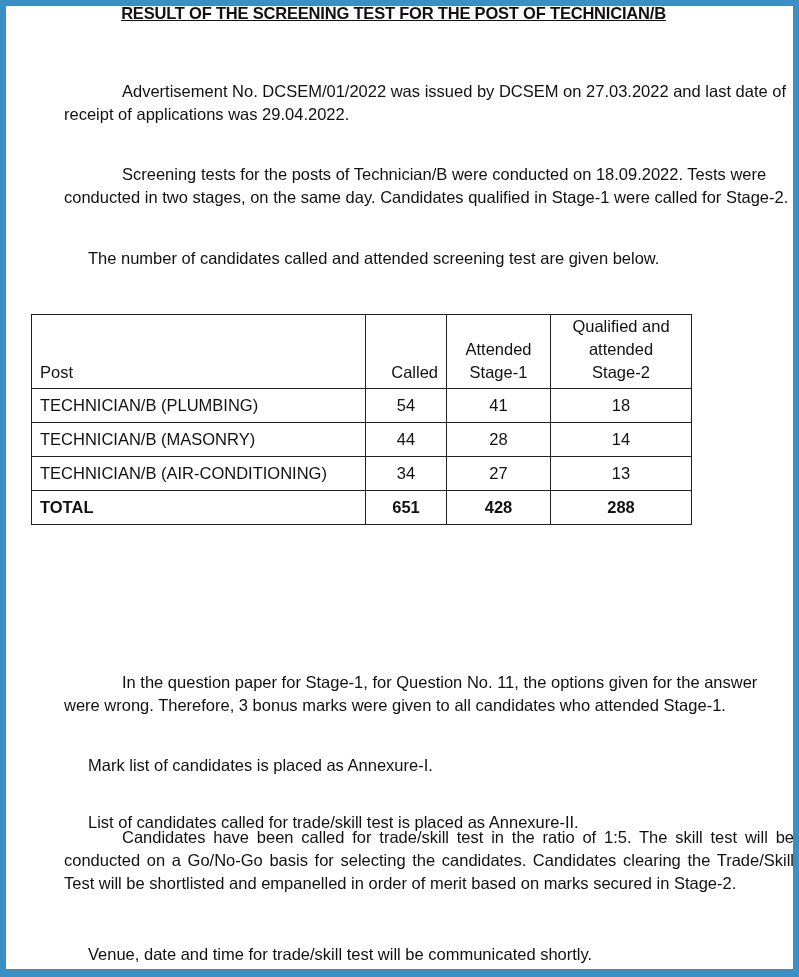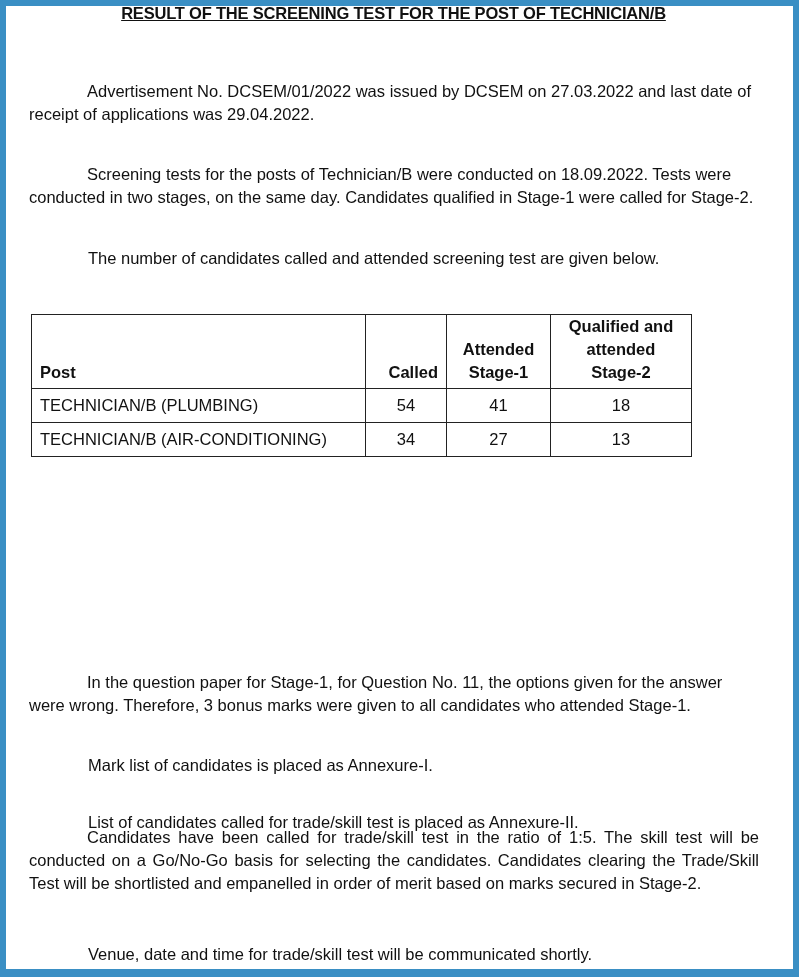"Advertisement No. DCSEM/01/2022 was" .para.indent { margin-left: none -> 35px }
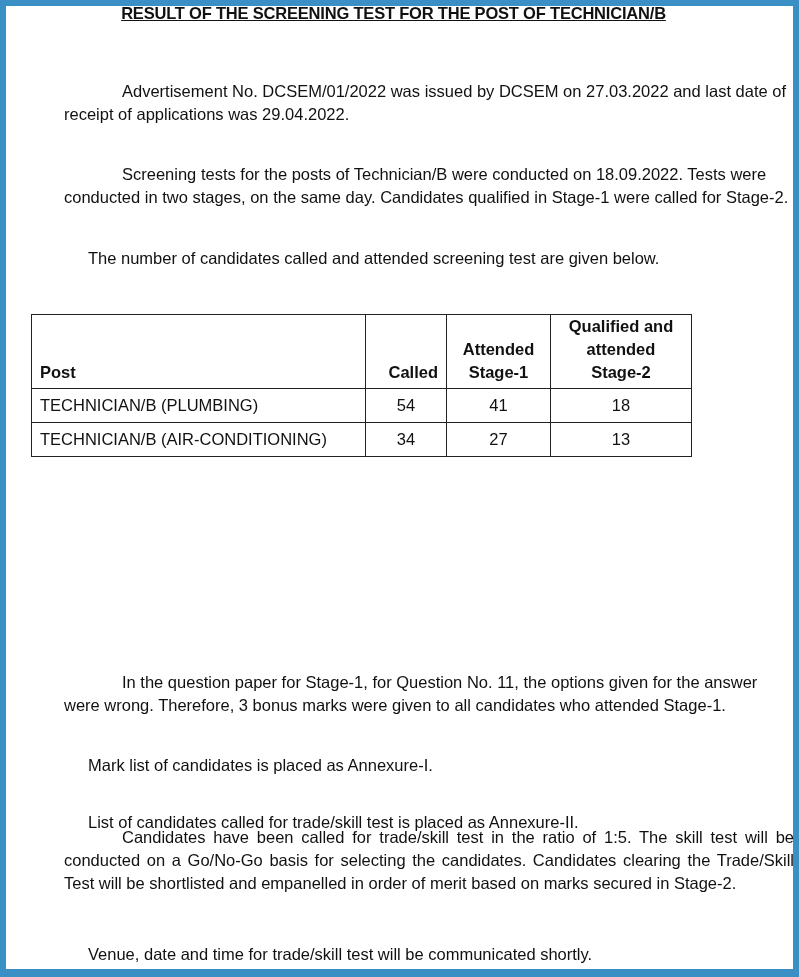"Qualified and" table.results th { font-weight: bold -> normal }
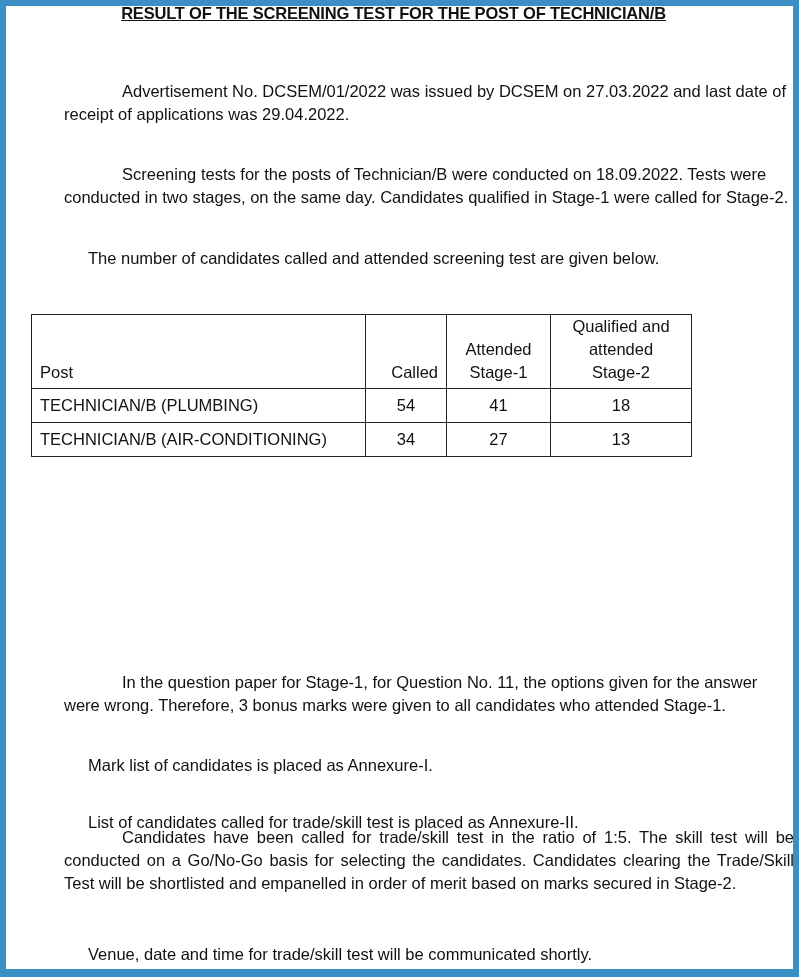"TECHNICIAN/B (MASONRY)" tr { html: none -> <tr> <td>TECHNICIAN/B (MASONRY)</td> <td>44</td> <td>28</td> <td>14</td> </tr> }
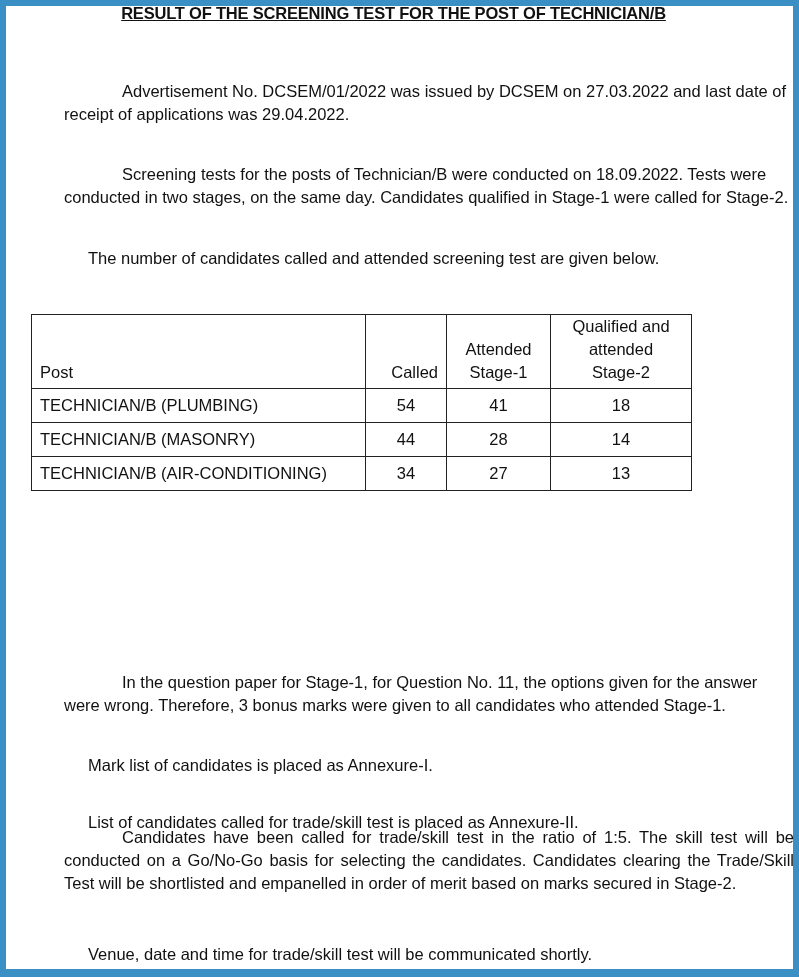"TOTAL" tr.total { html: none -> <tr> <td>TOTAL</td> <td>651</td> <td>428</td> <td>288</td> </tr> }
